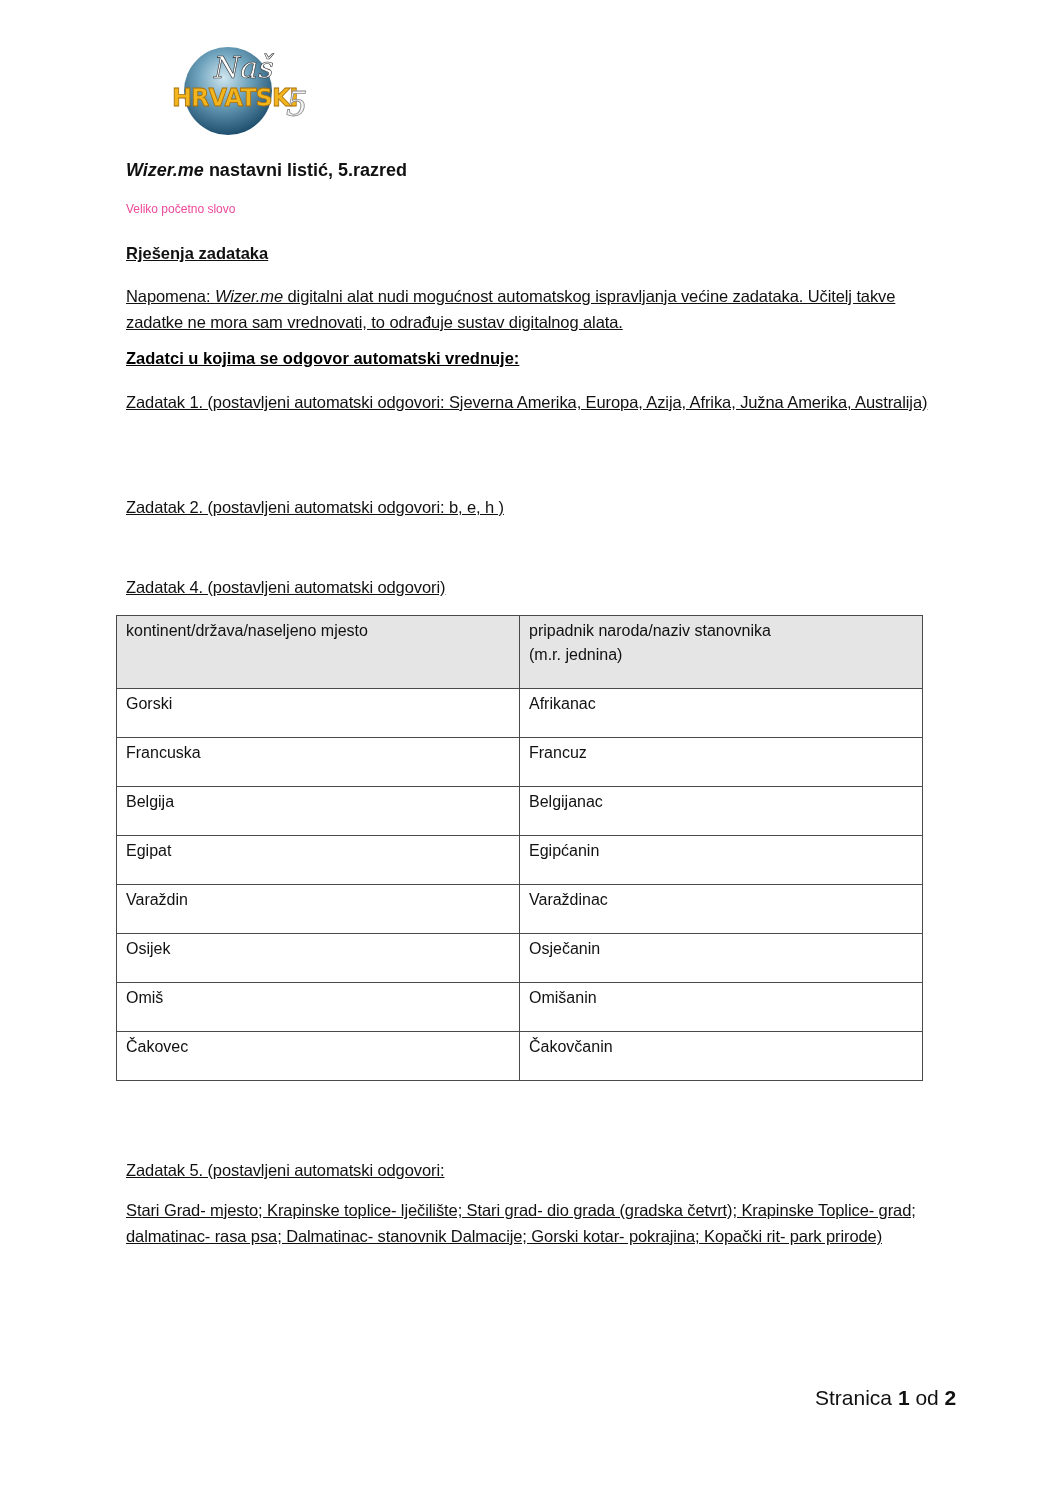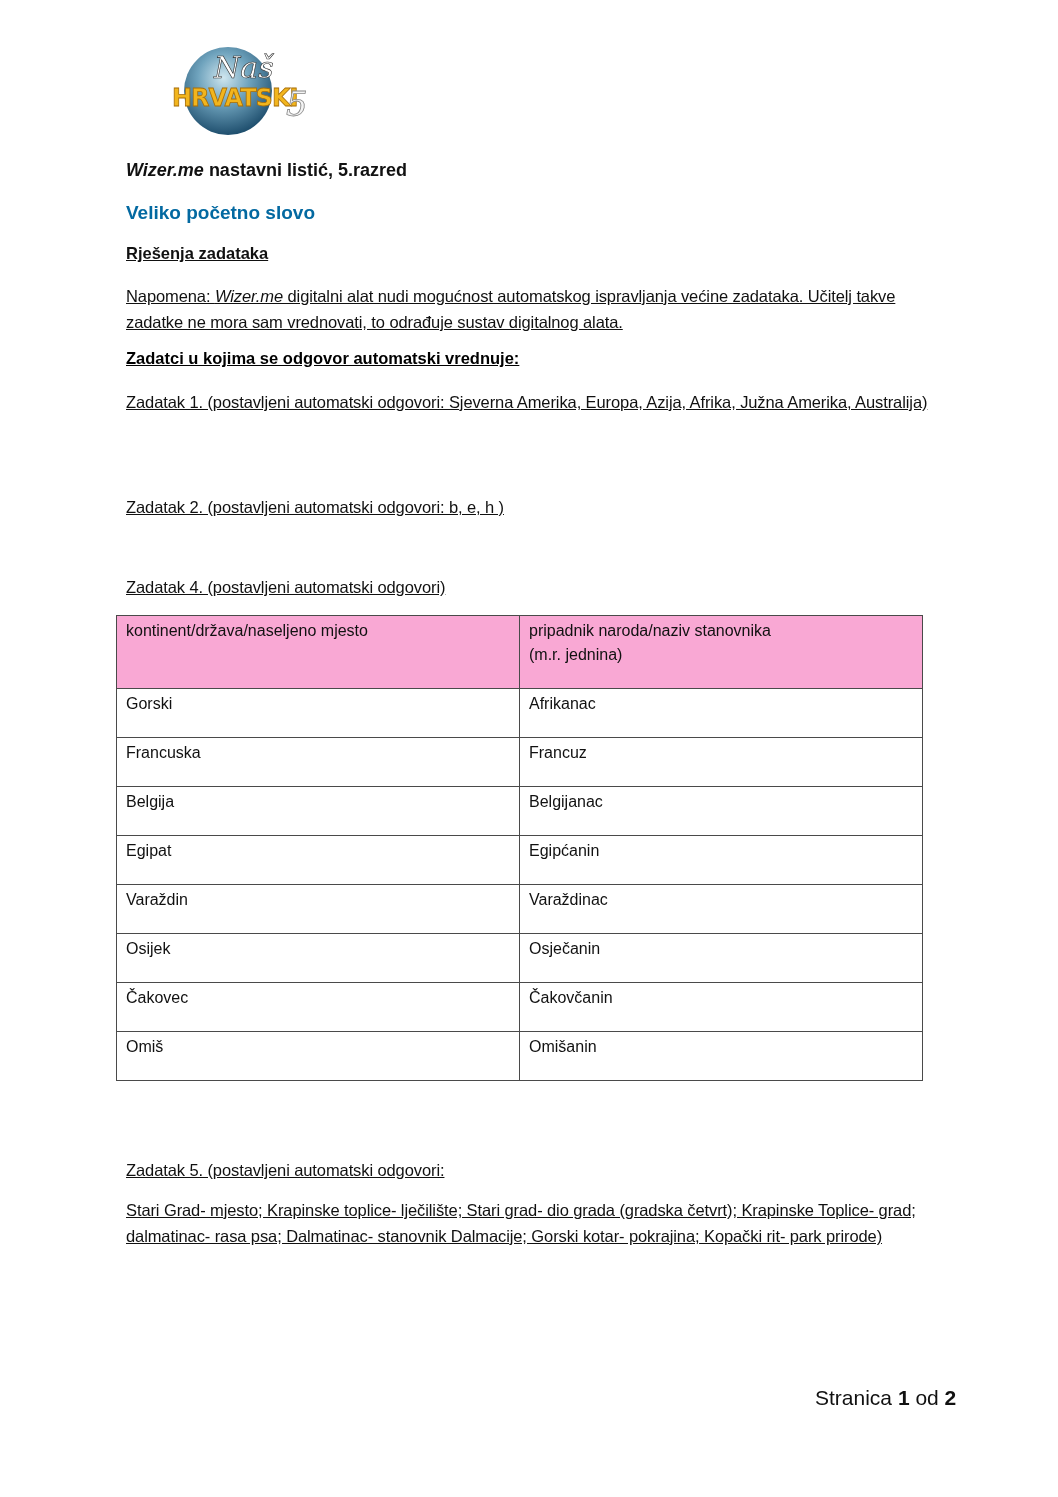"Veliko početno slovo" .subtitle { color: #0369a1 -> #ec4899; font-size: 19px -> 12px; font-weight: bold -> normal }
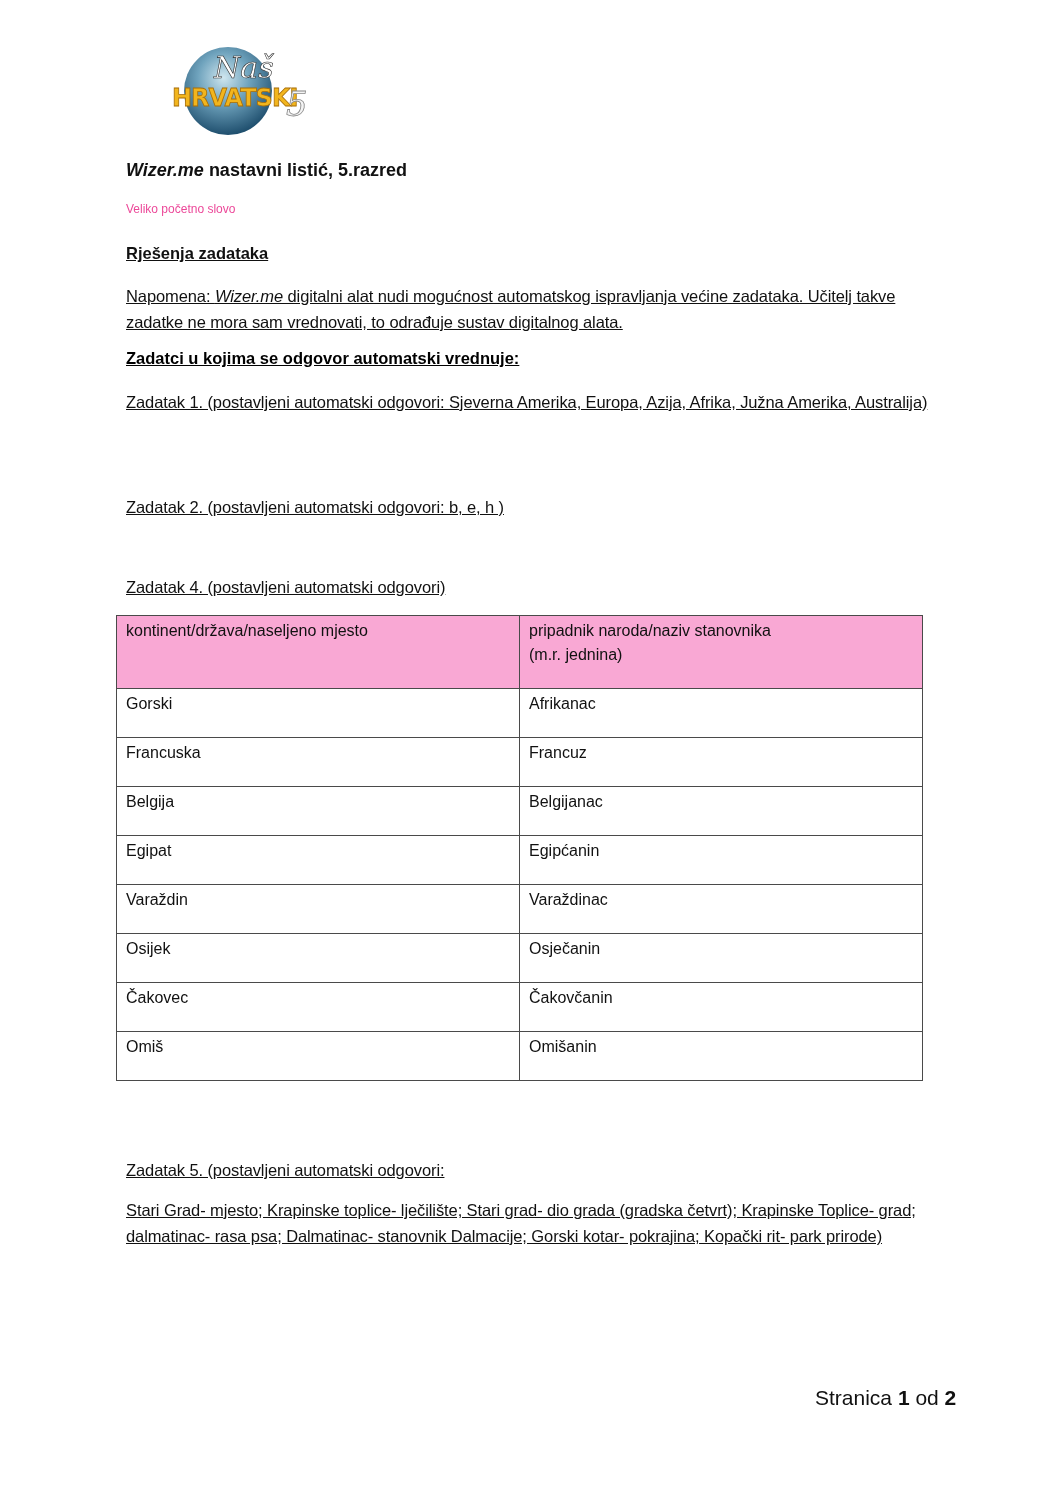"kontinent/država/naseljeno mjesto" table.answers tr.head td { background: #f9a8d4 -> #e5e5e5 }
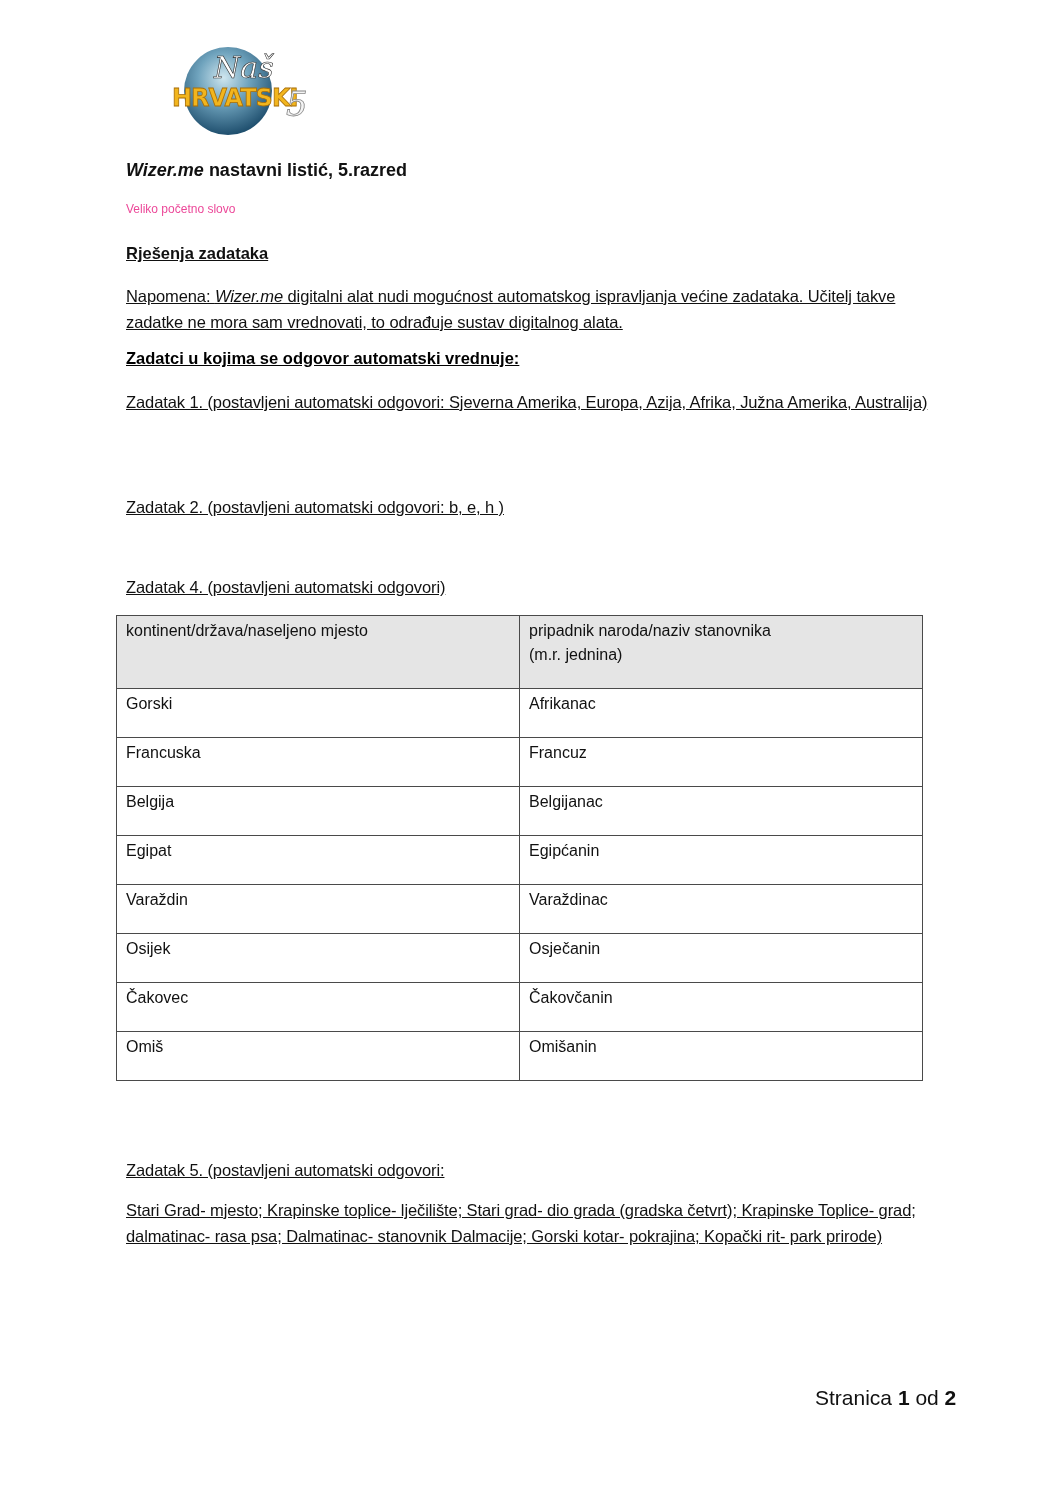"Čakovec" tr.row { order: before "Omiš" -> after "Omiš" }
